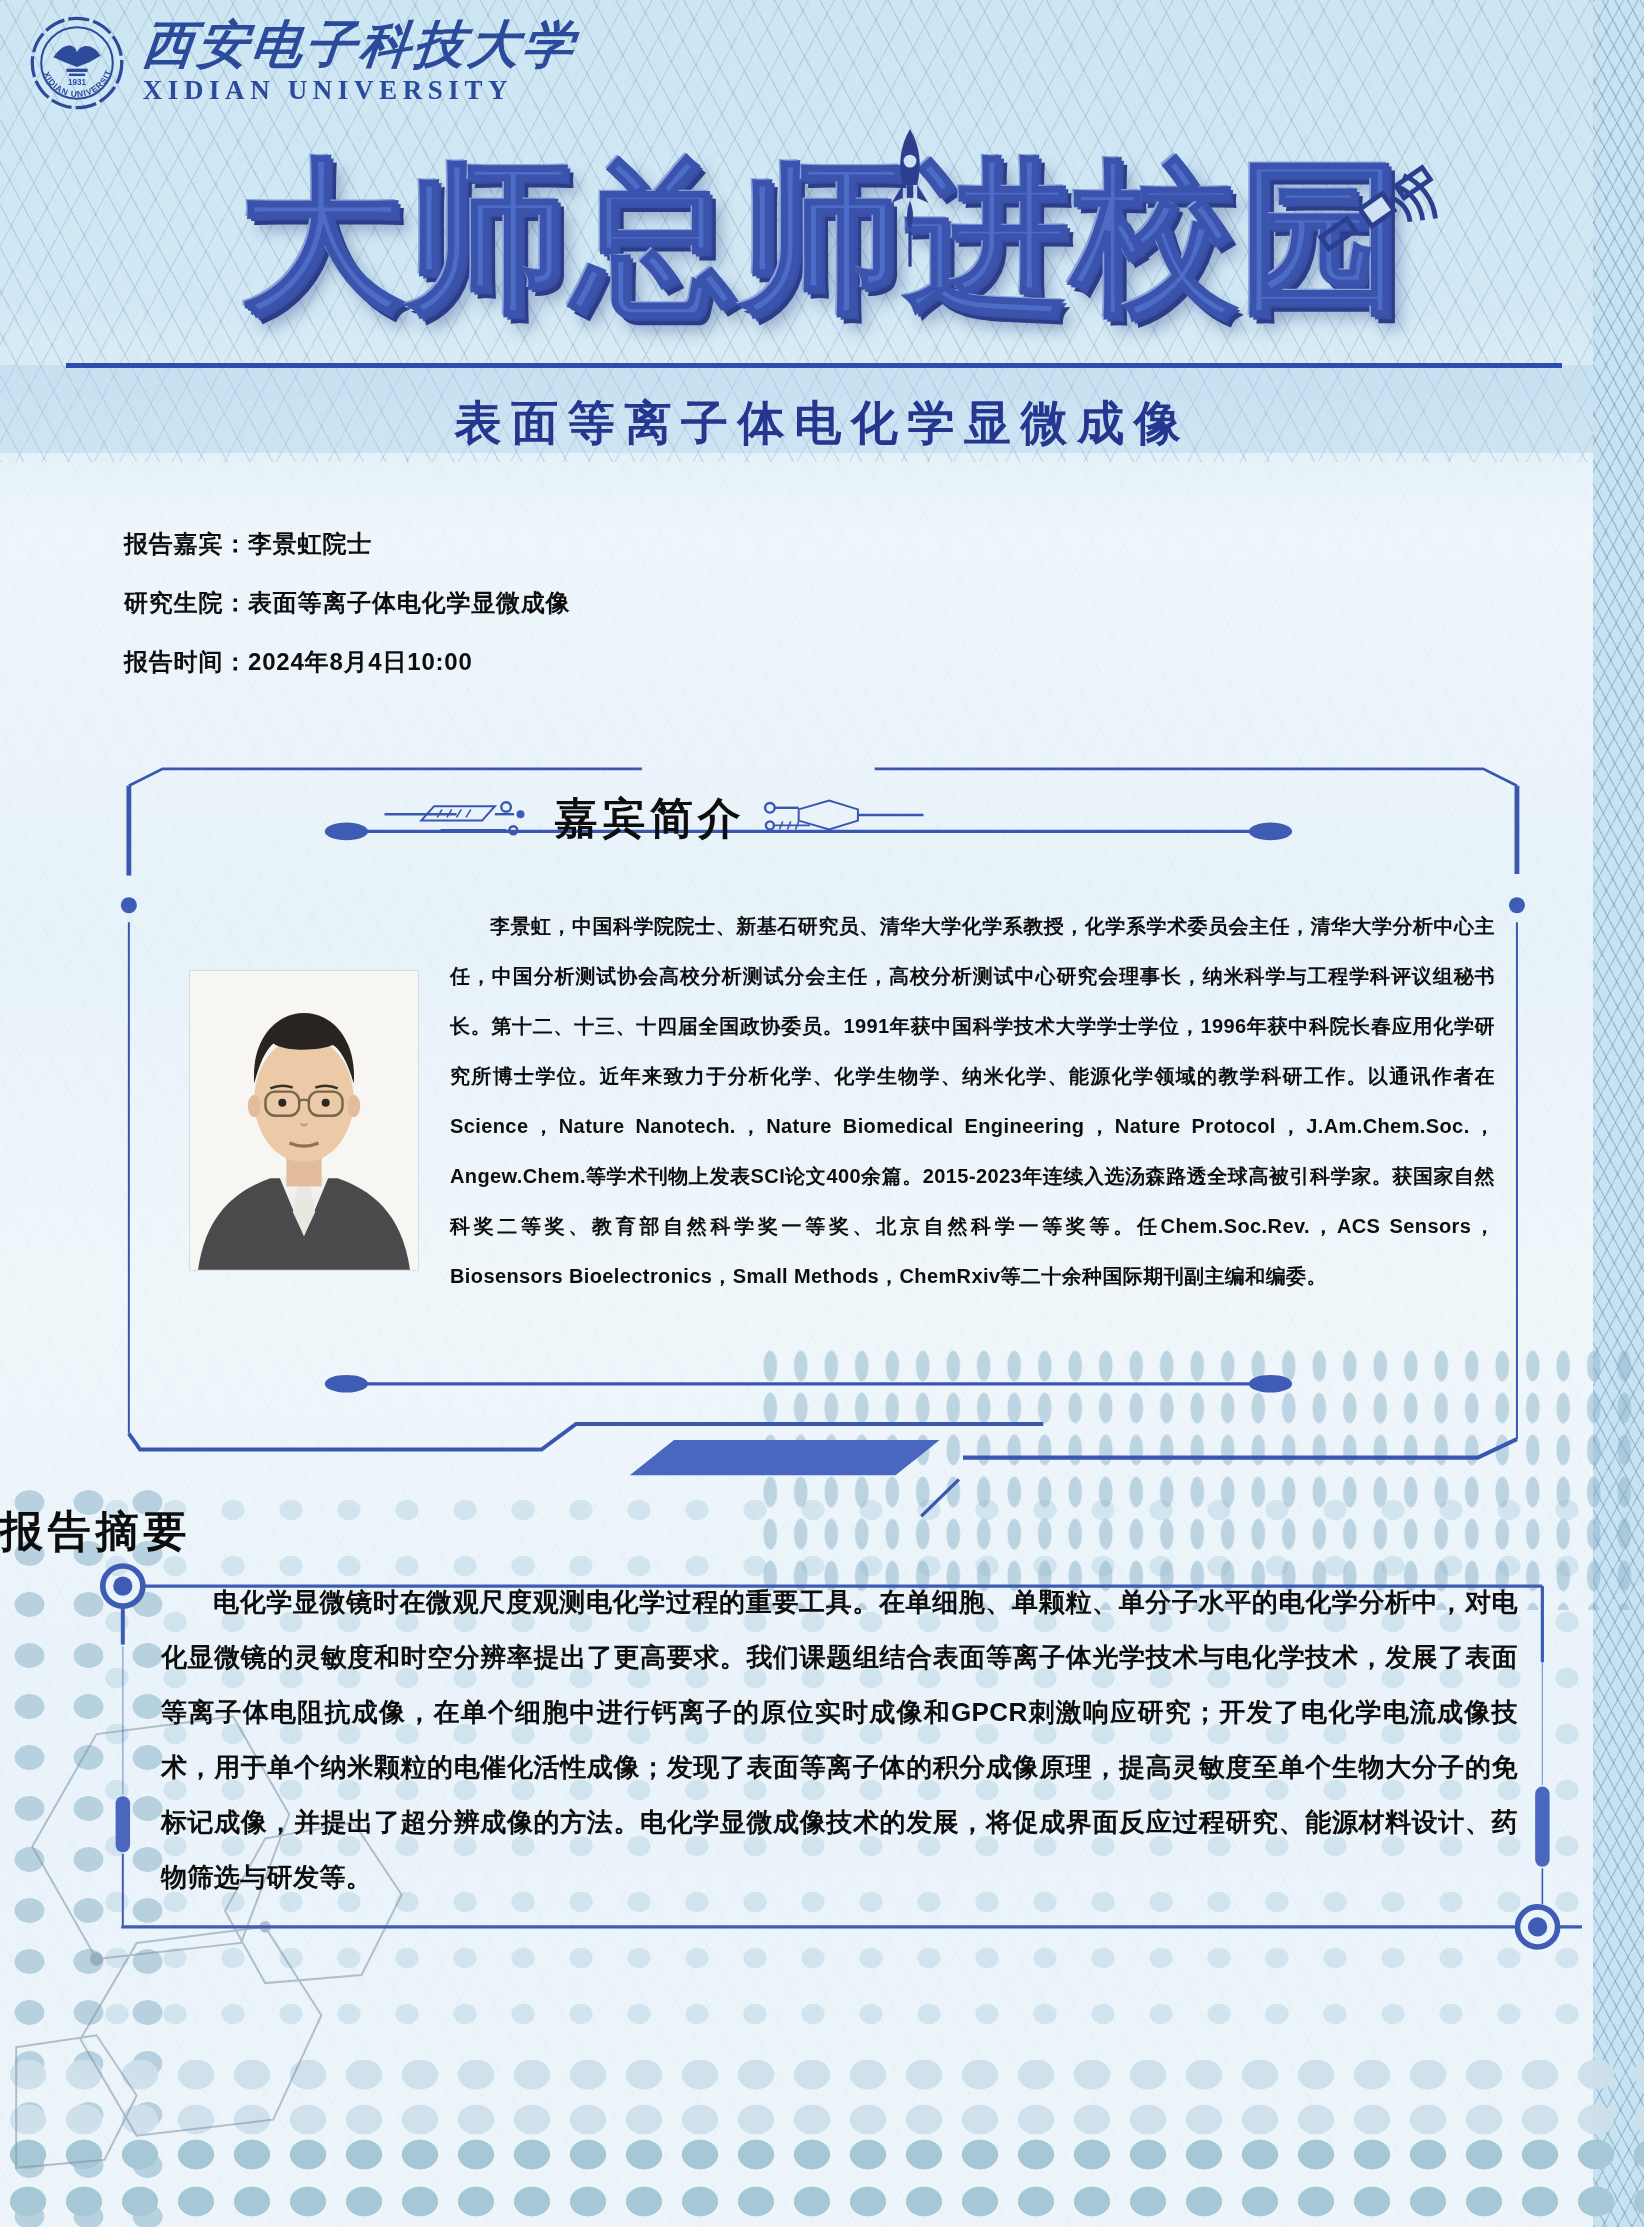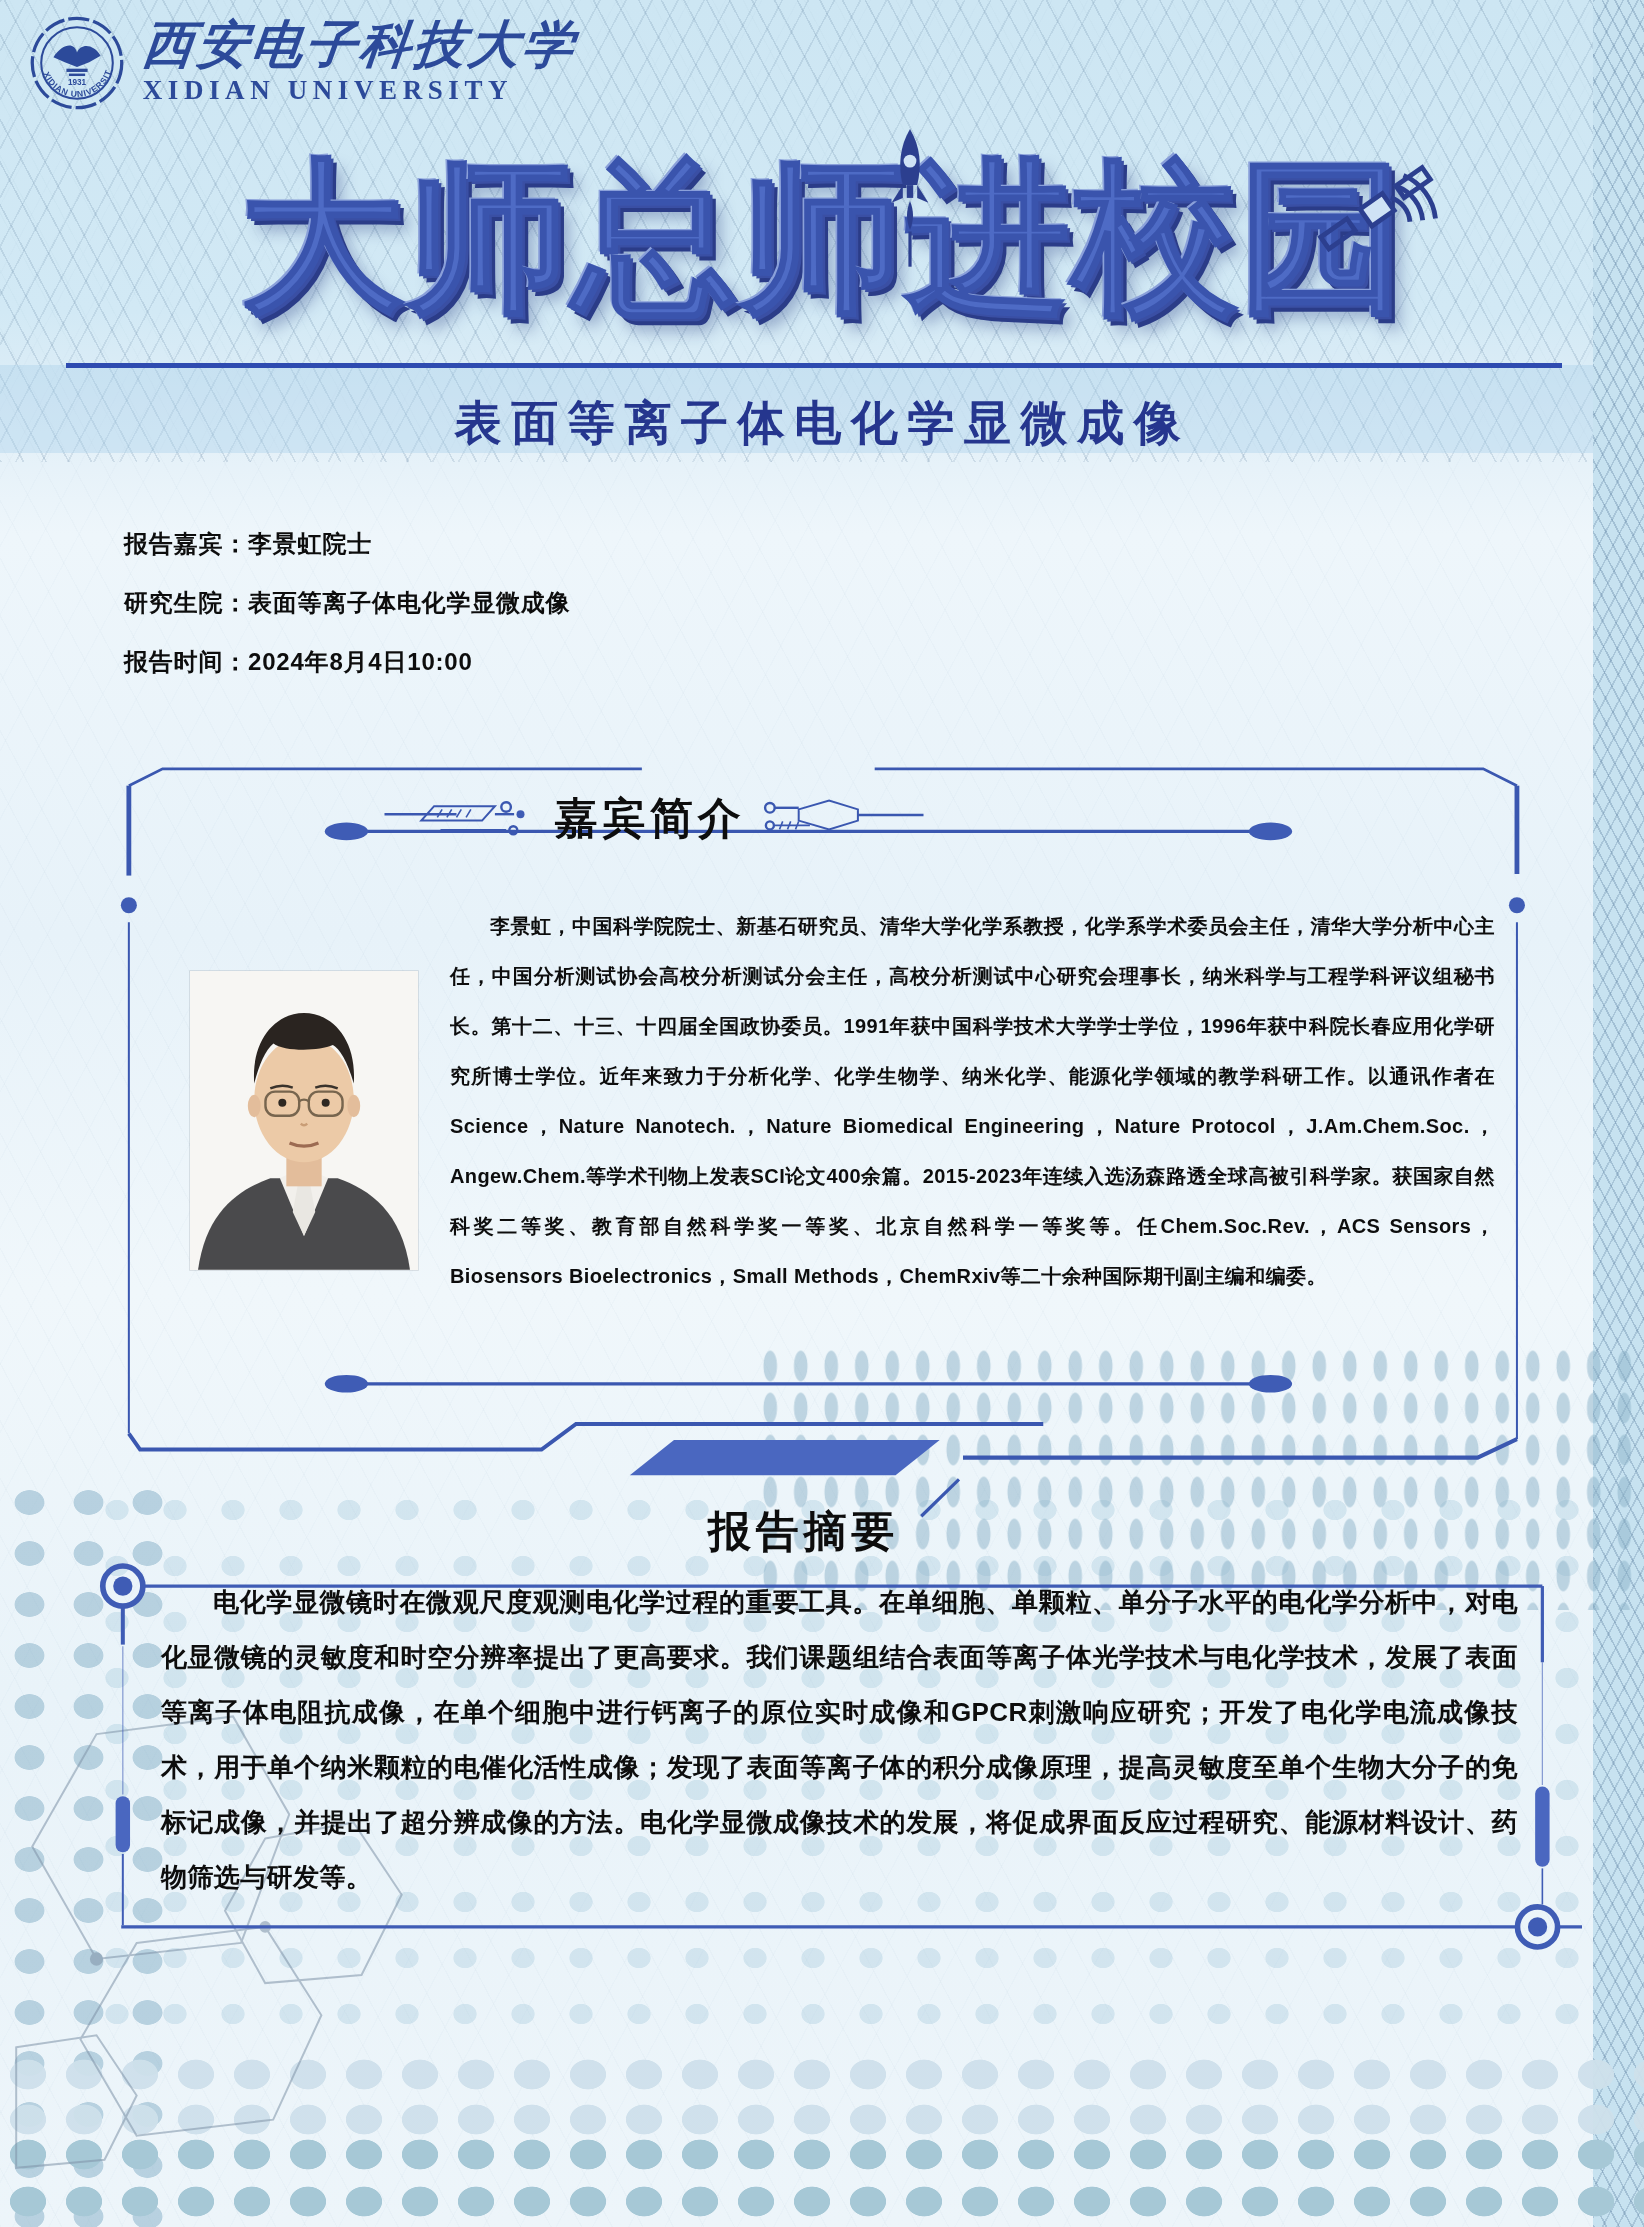"报告摘要" .abstract-title { left: 12px -> 0; text-align: center -> left }
